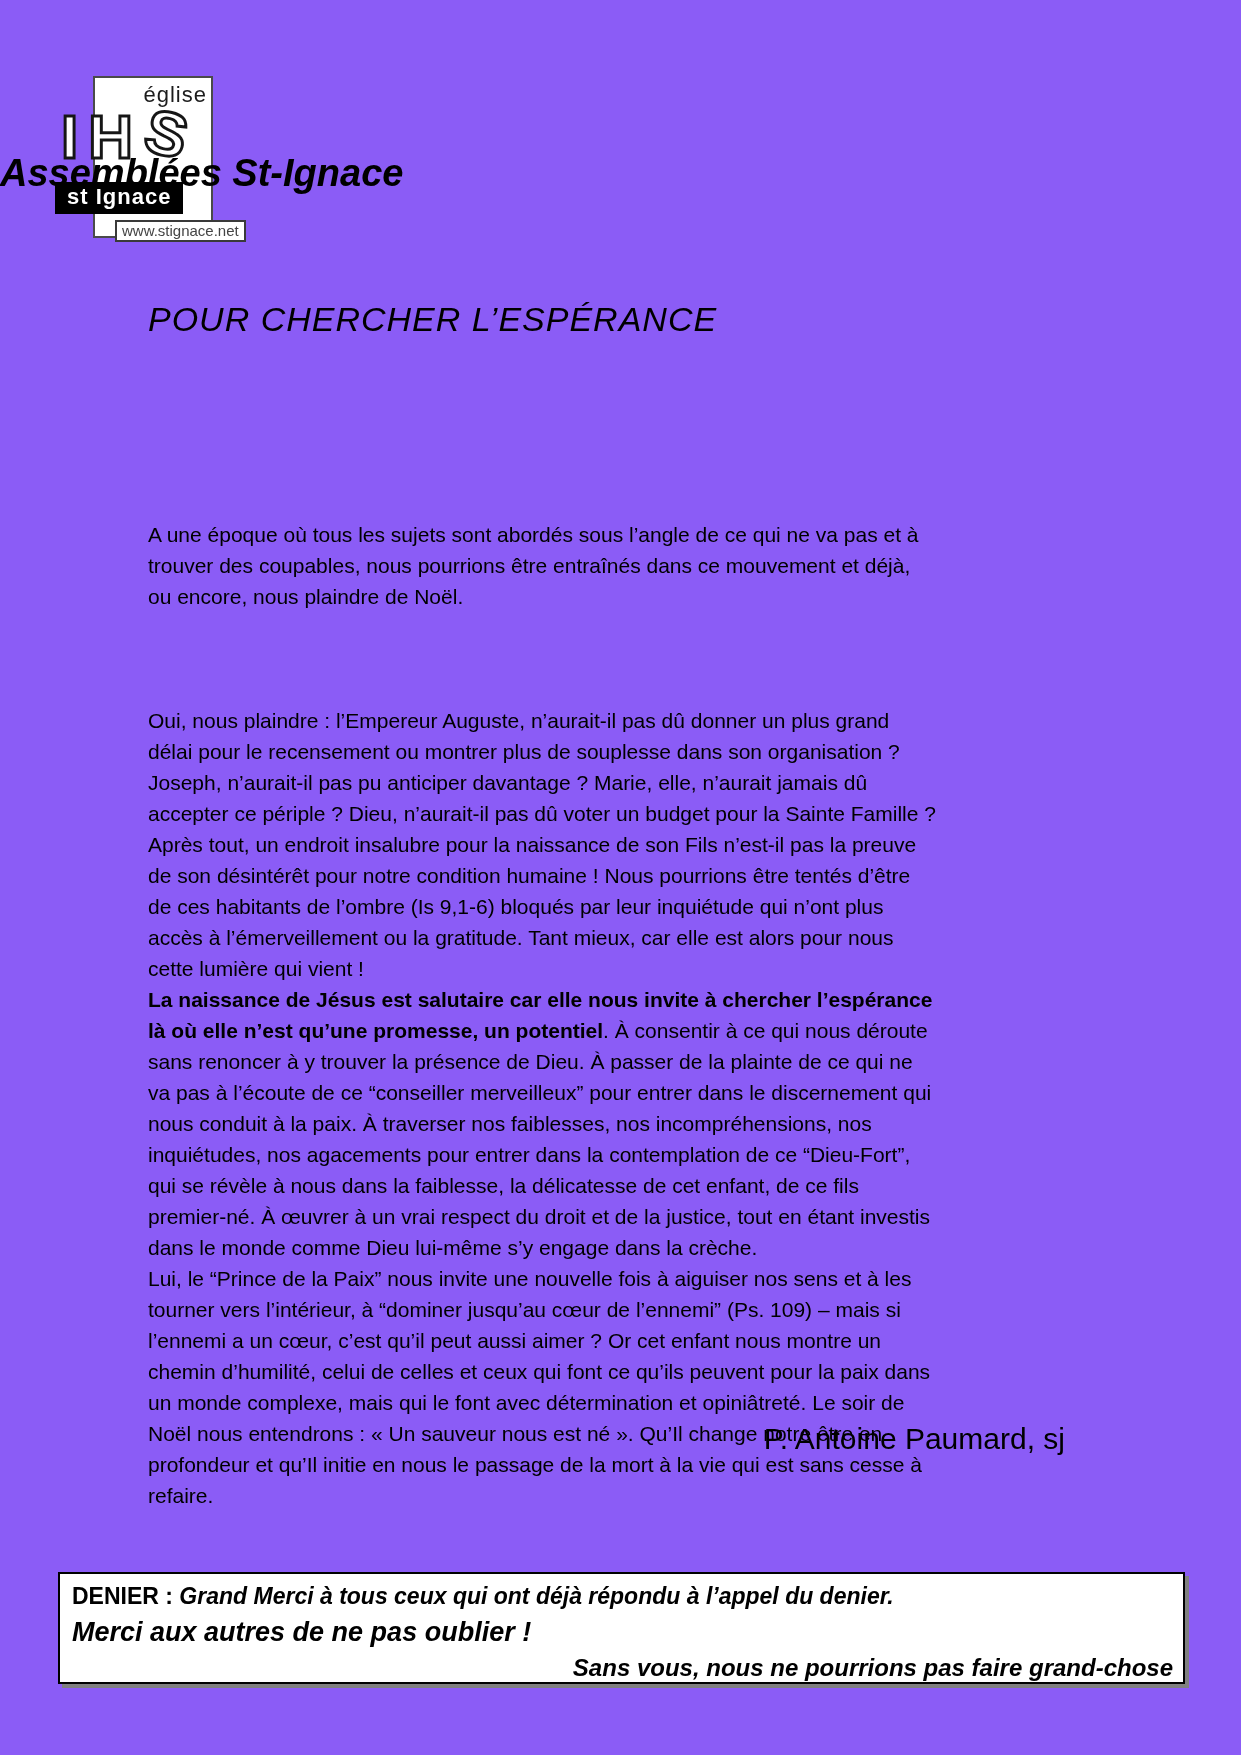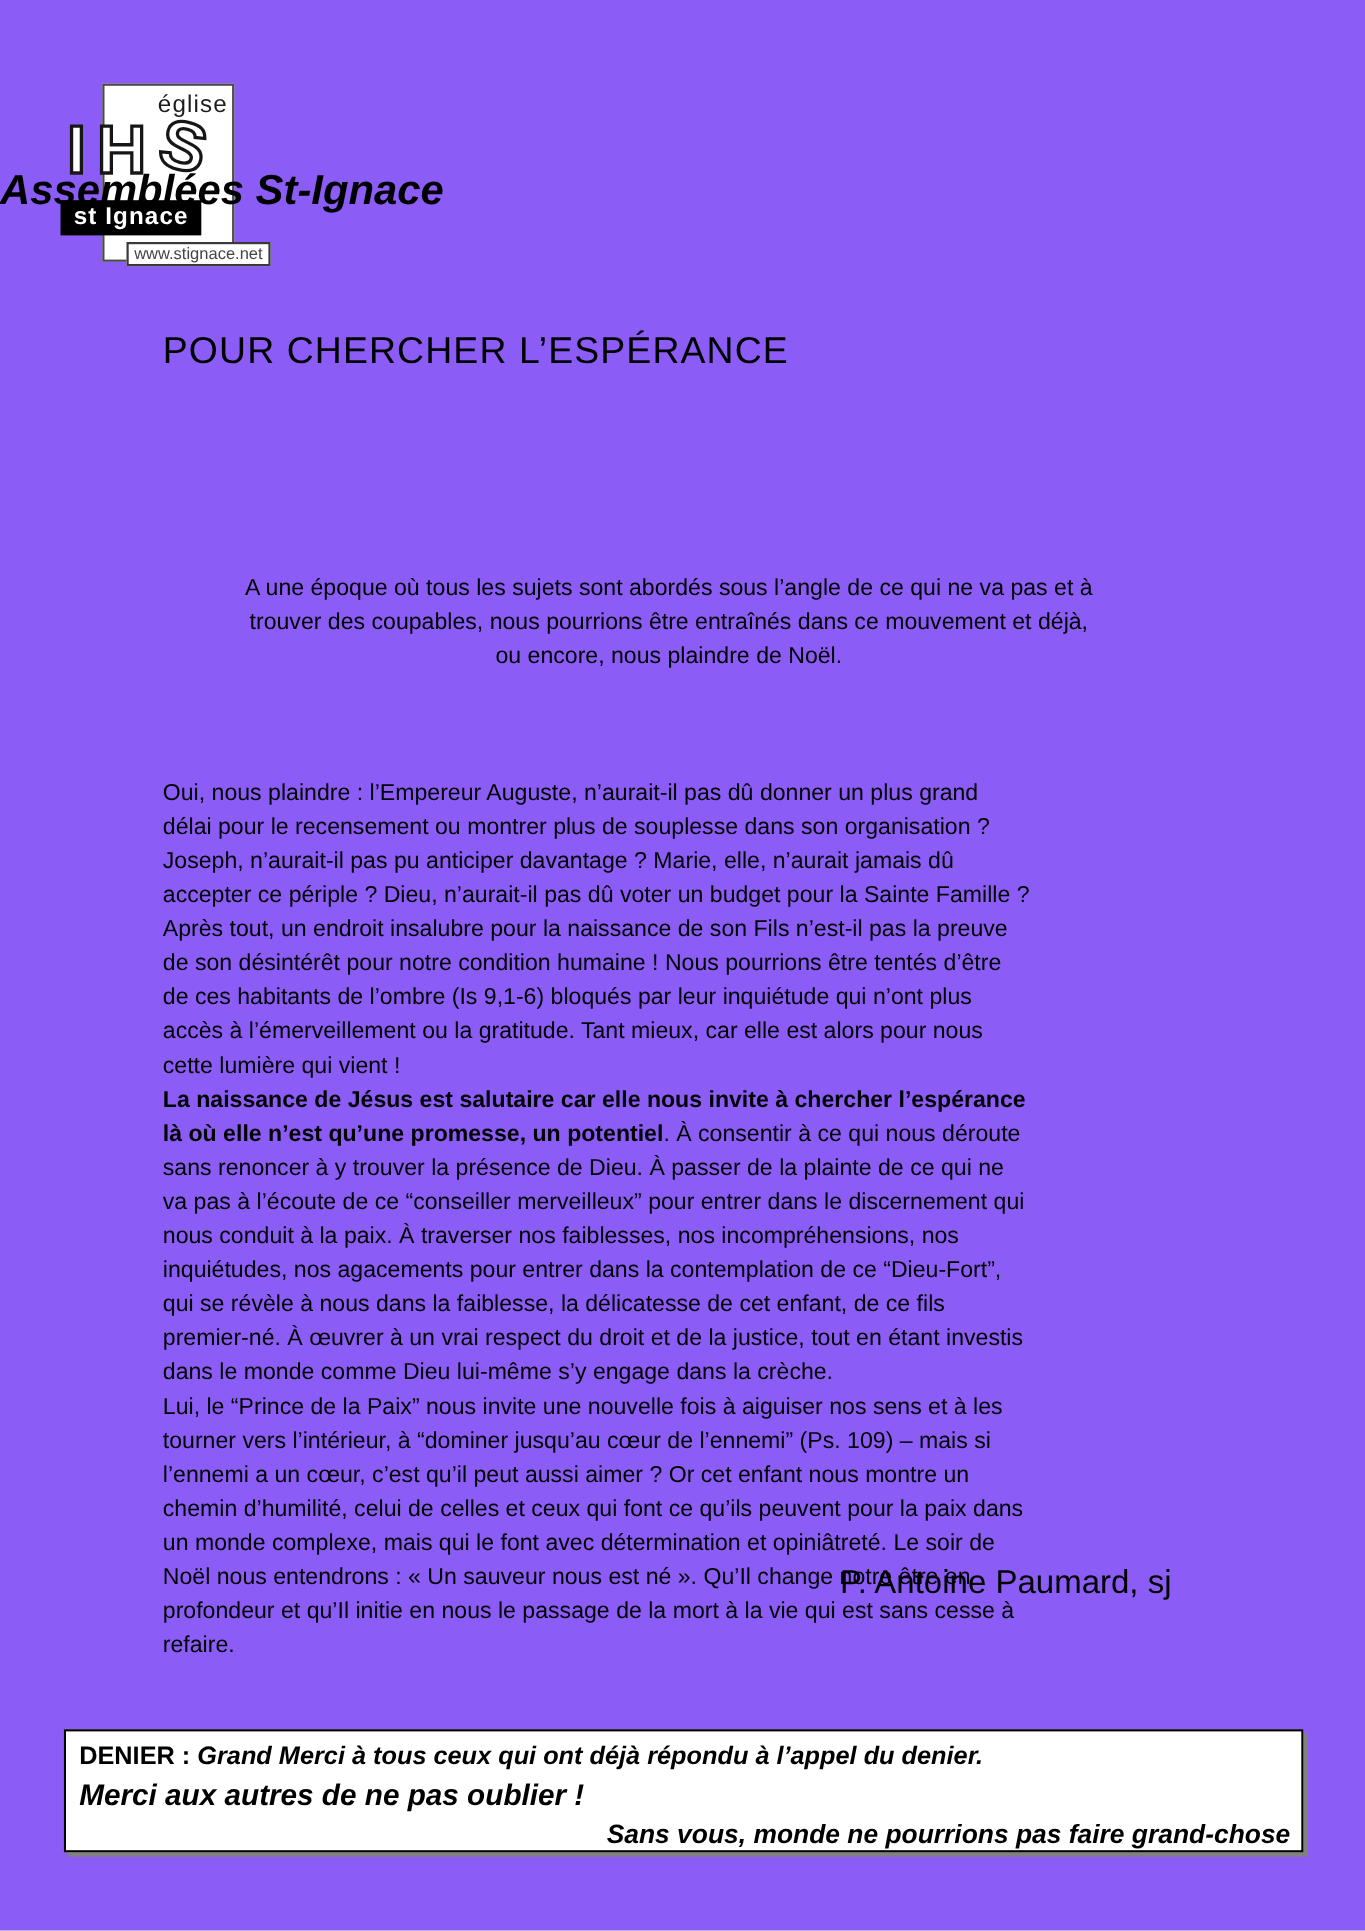"POUR CHERCHER L’ESPÉRANCE" .article-heading { font-style: none -> italic }
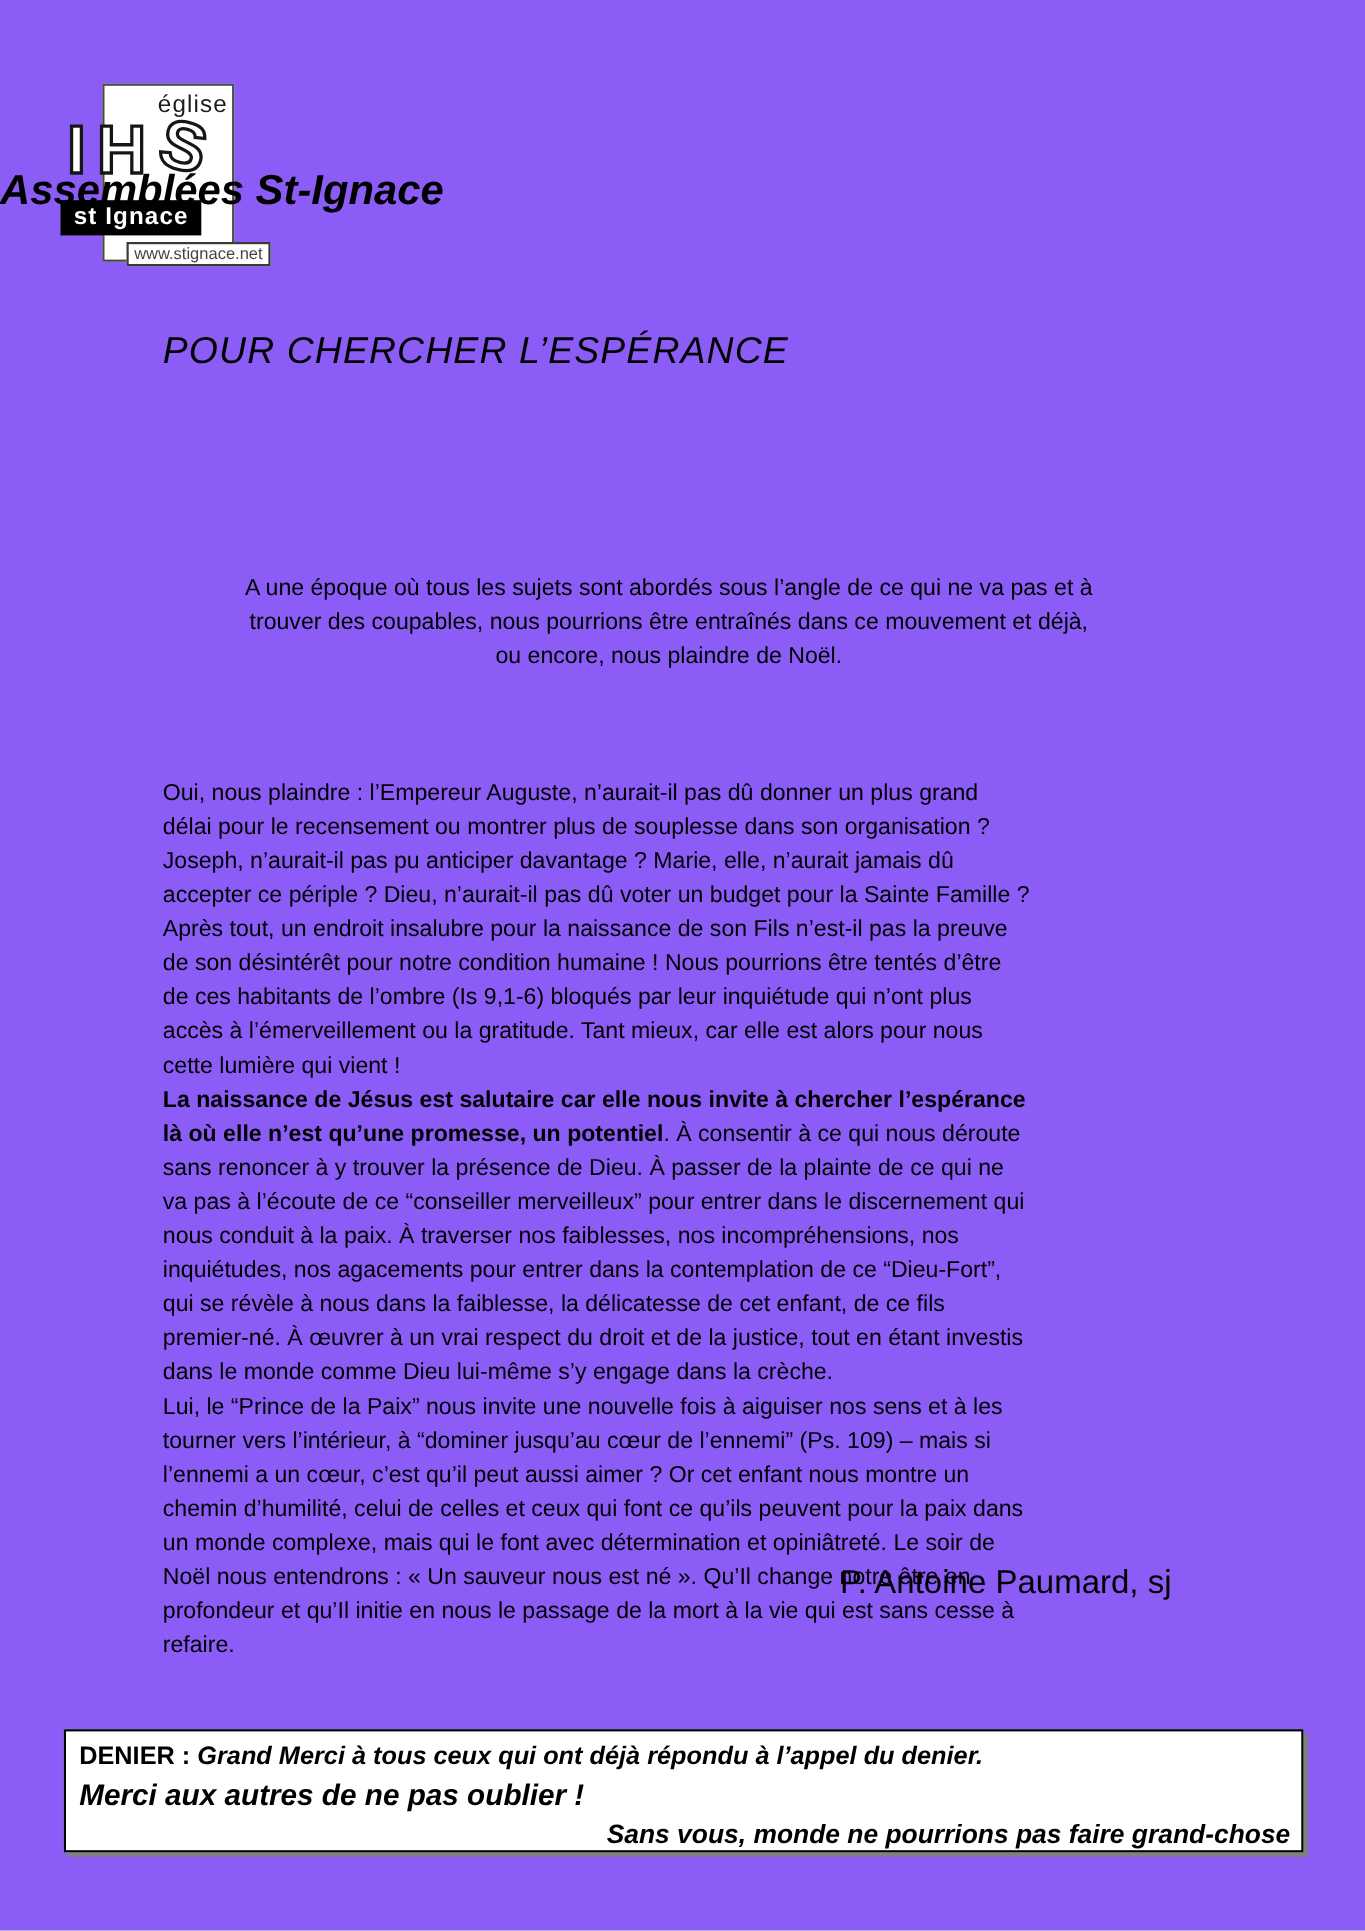"A une époque où tous" .article-body p.first { text-align: center -> none }
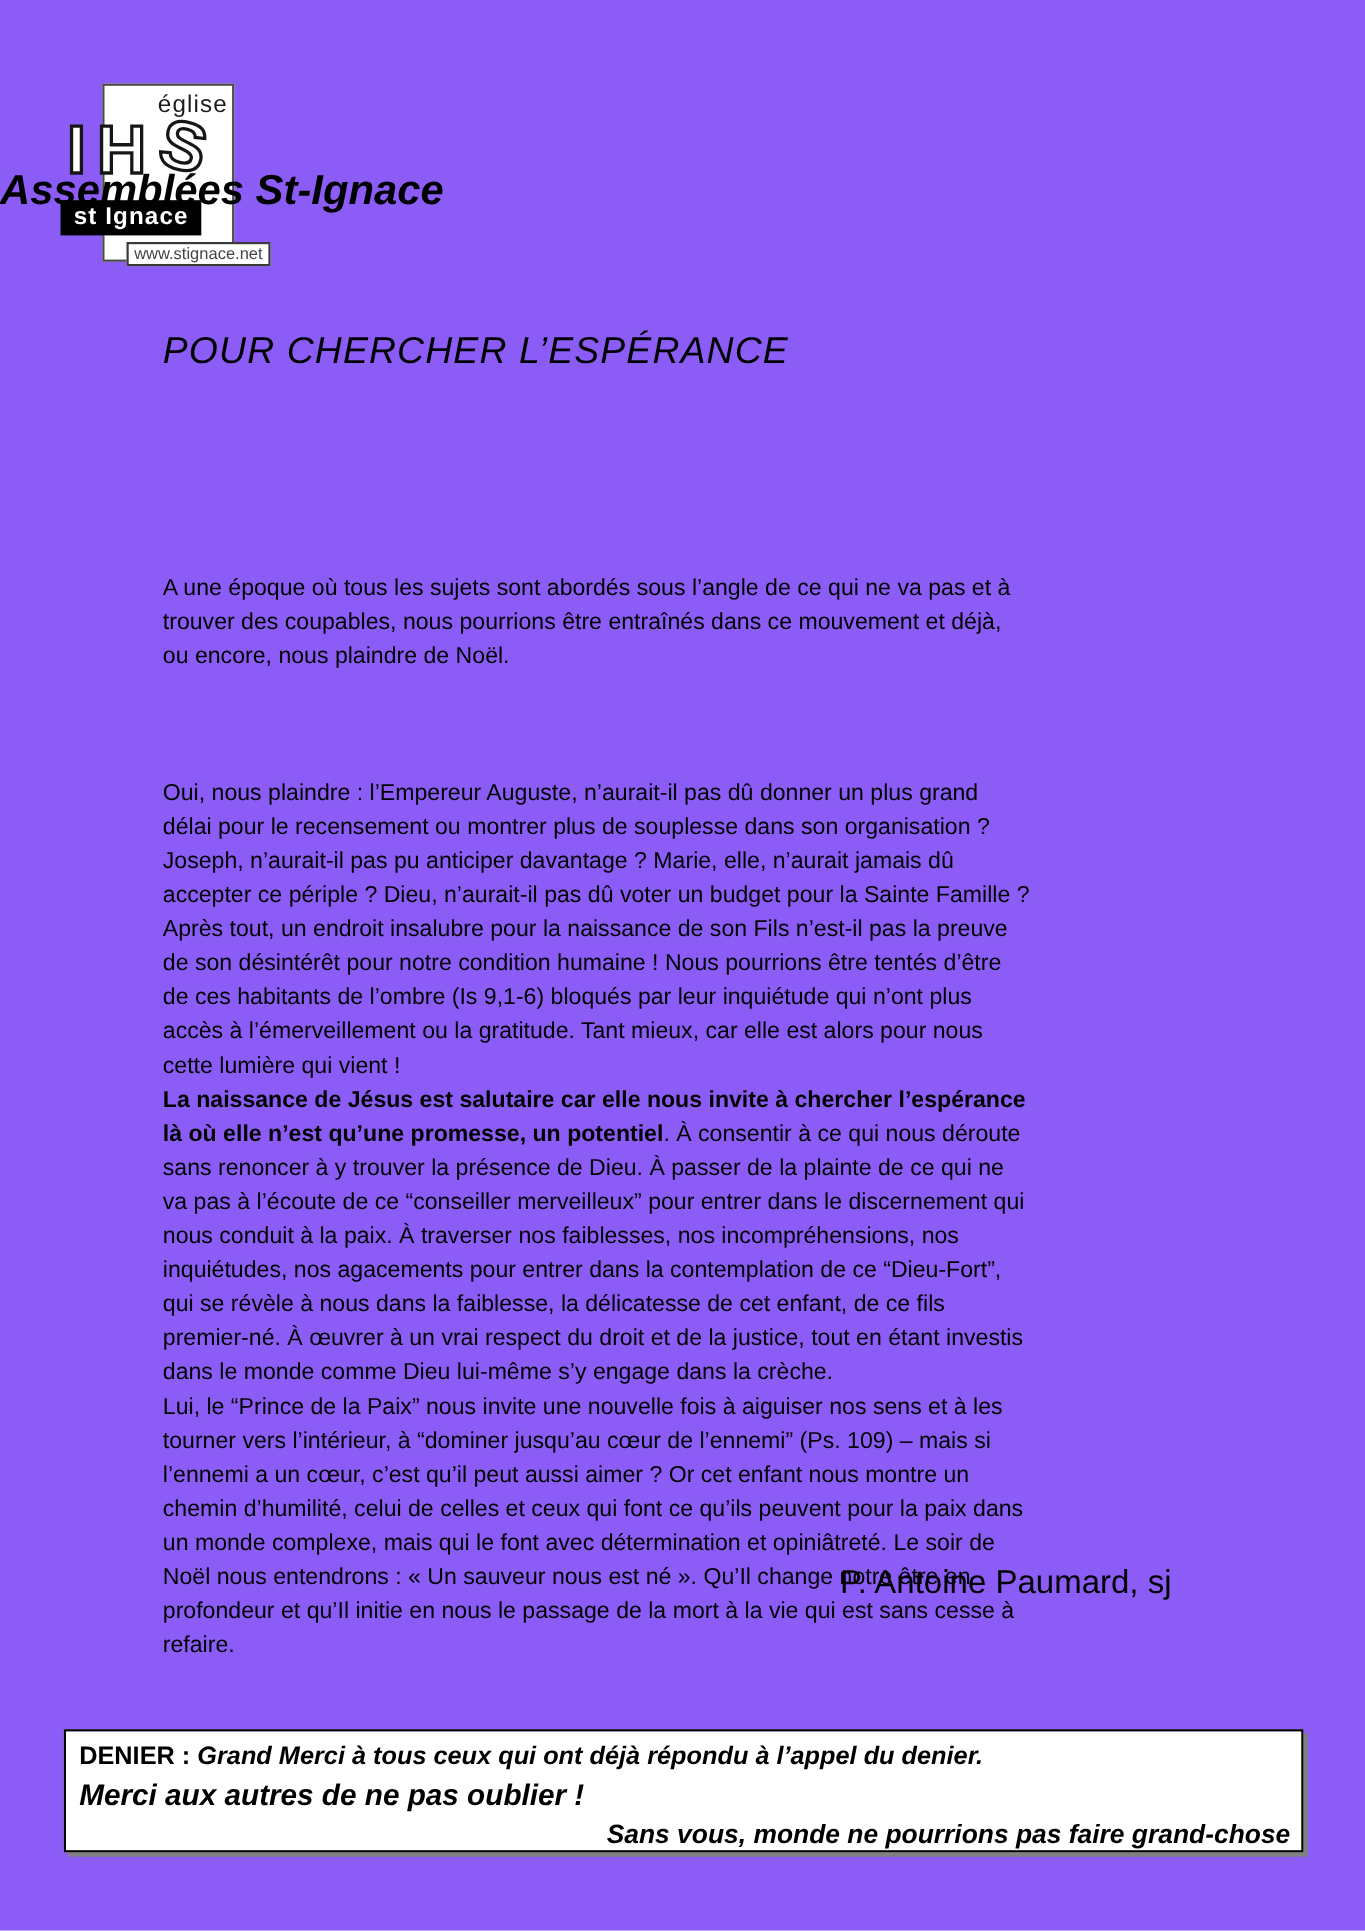"Sans vous, monde ne pourrions" p.denier-l3 { text: monde -> nous }
